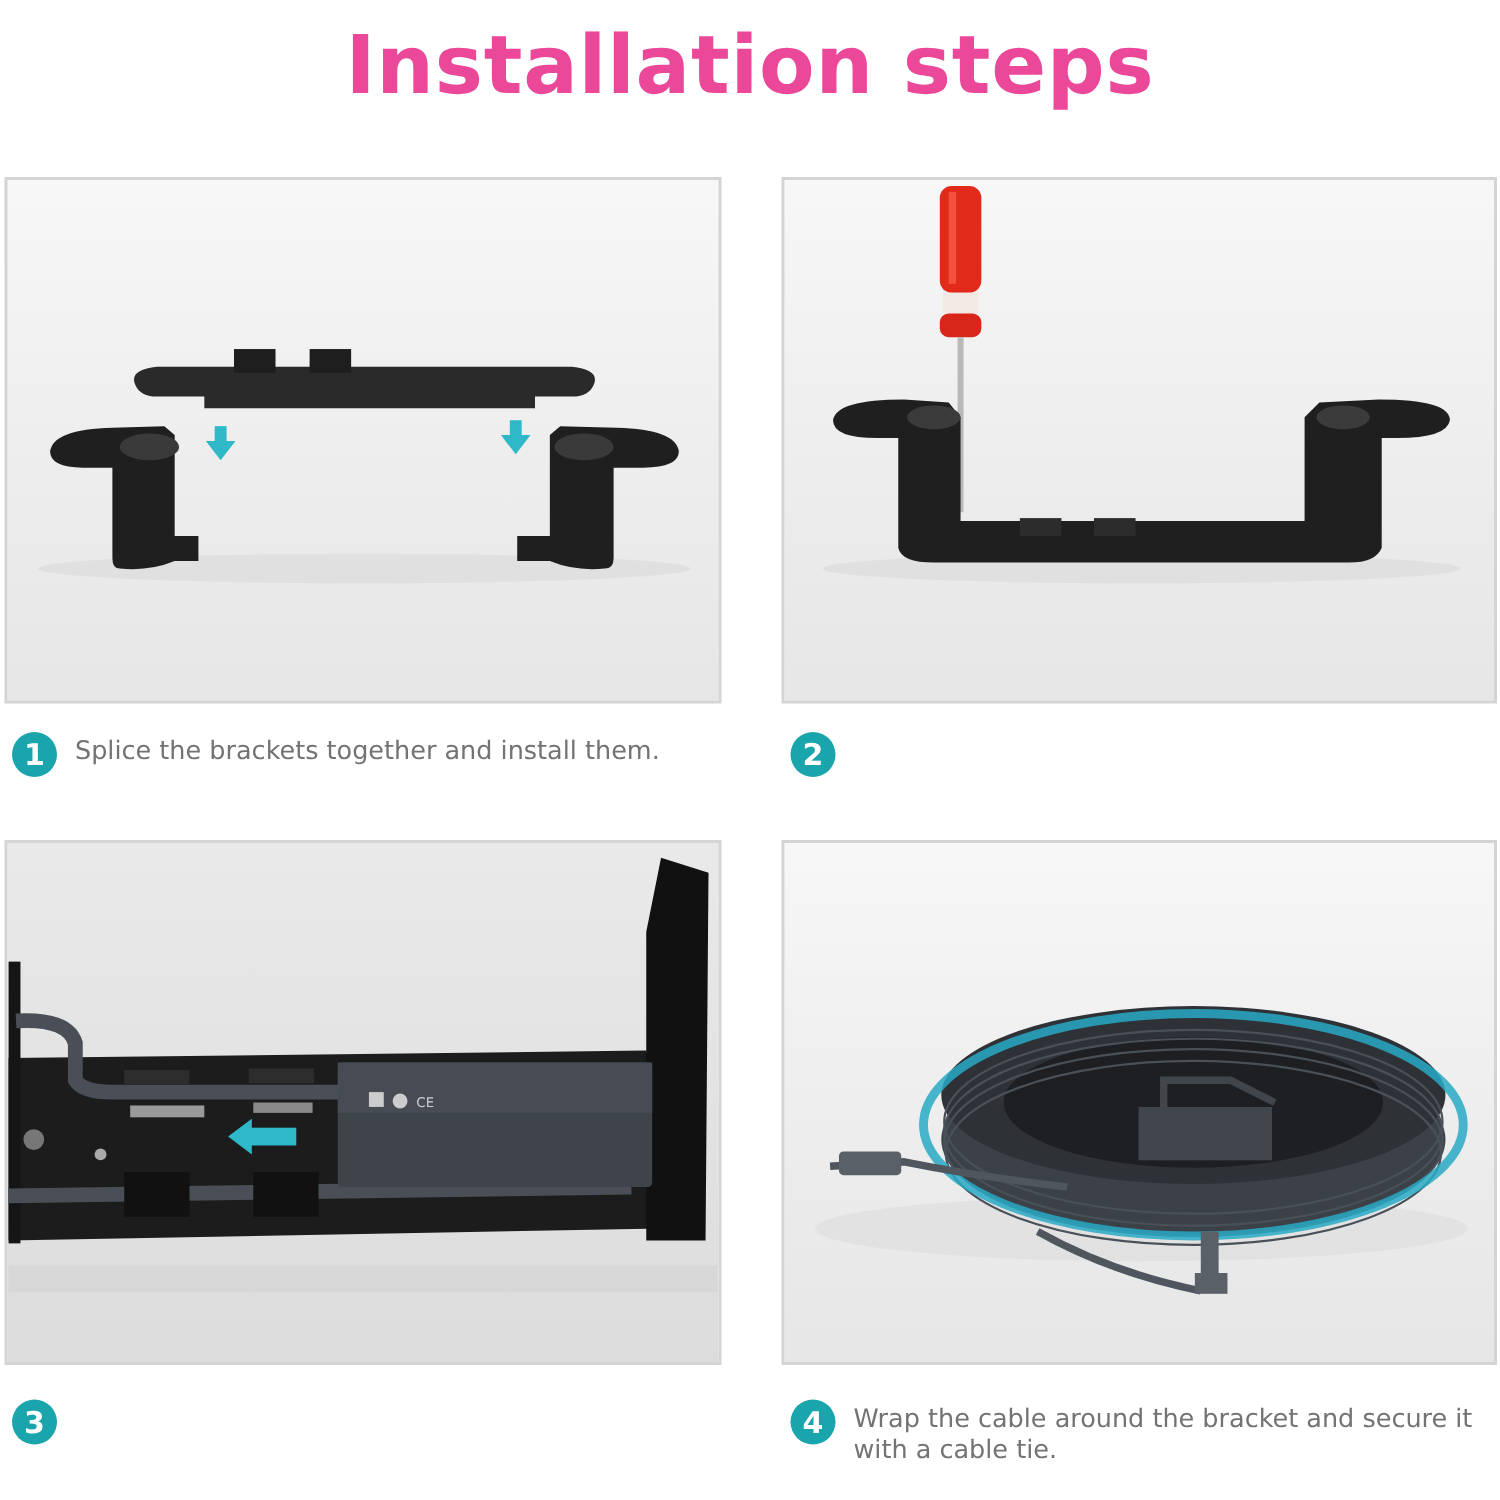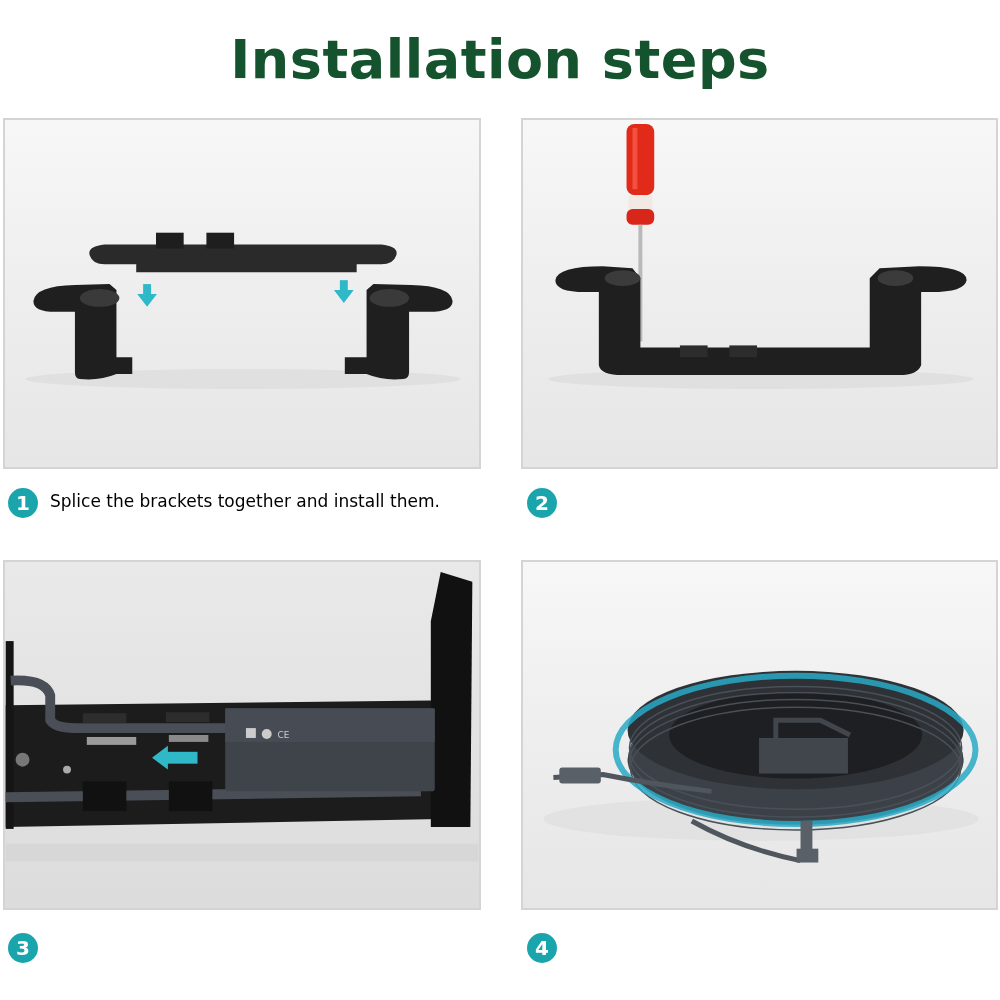"Installation steps" .title { color: #14532d -> #ec4899; top: 28px -> 12px }
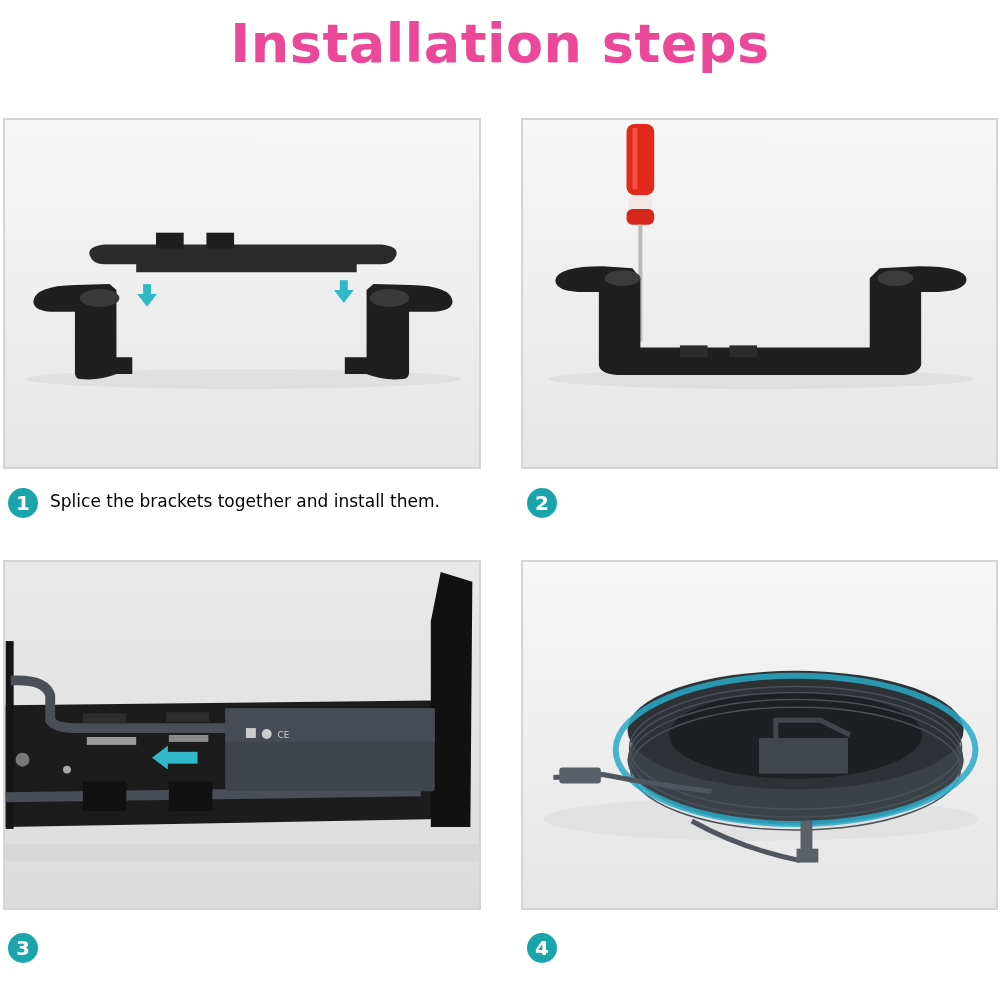"Splice the brackets together and" .step-text { color: #000000 -> #737373 }
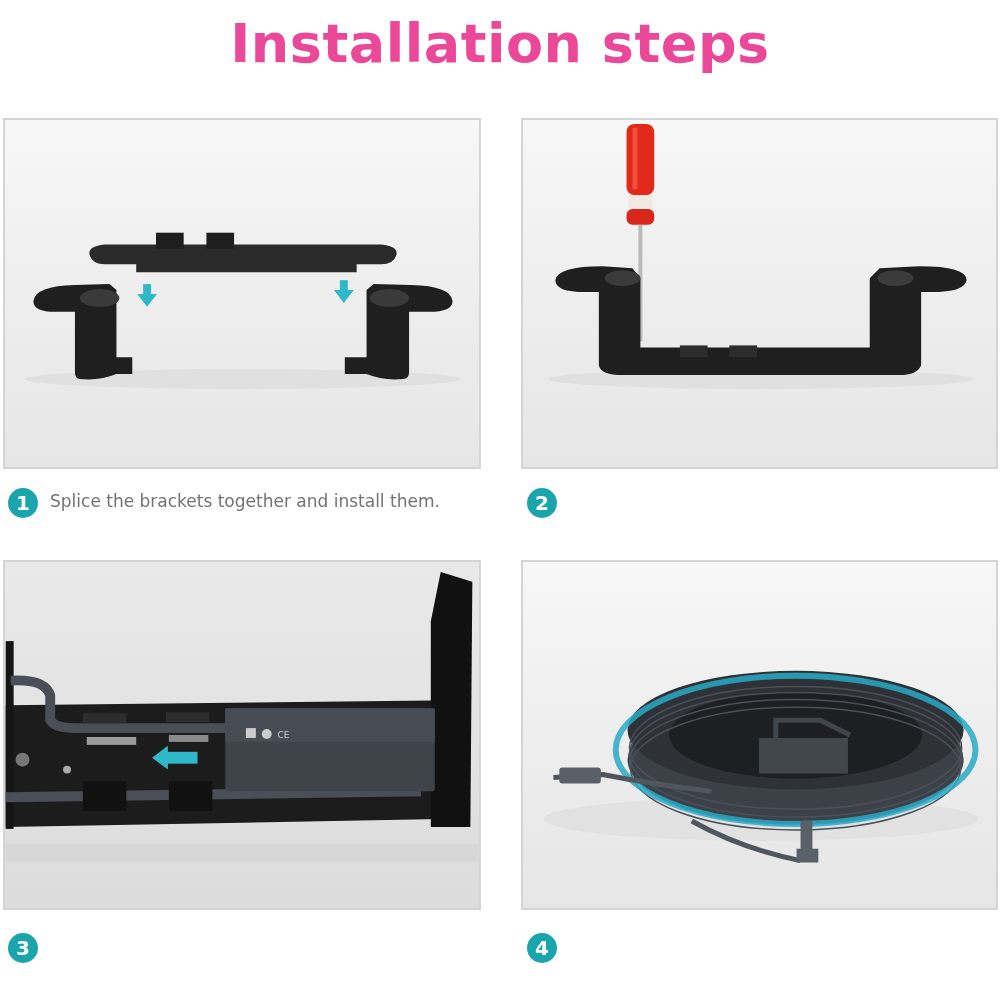"Wrap the cable around the" div.step-text { html: none -> <div>Wrap the cable around the bracket and secure it with a cable tie.</div> }
